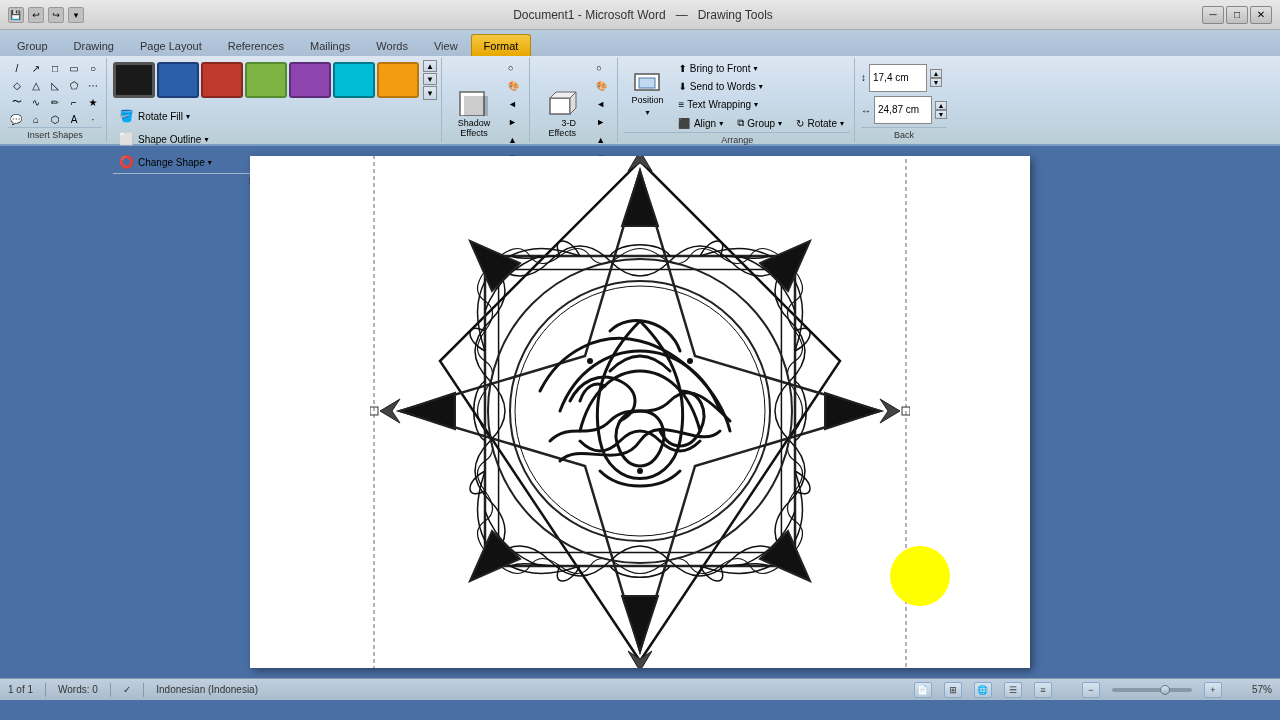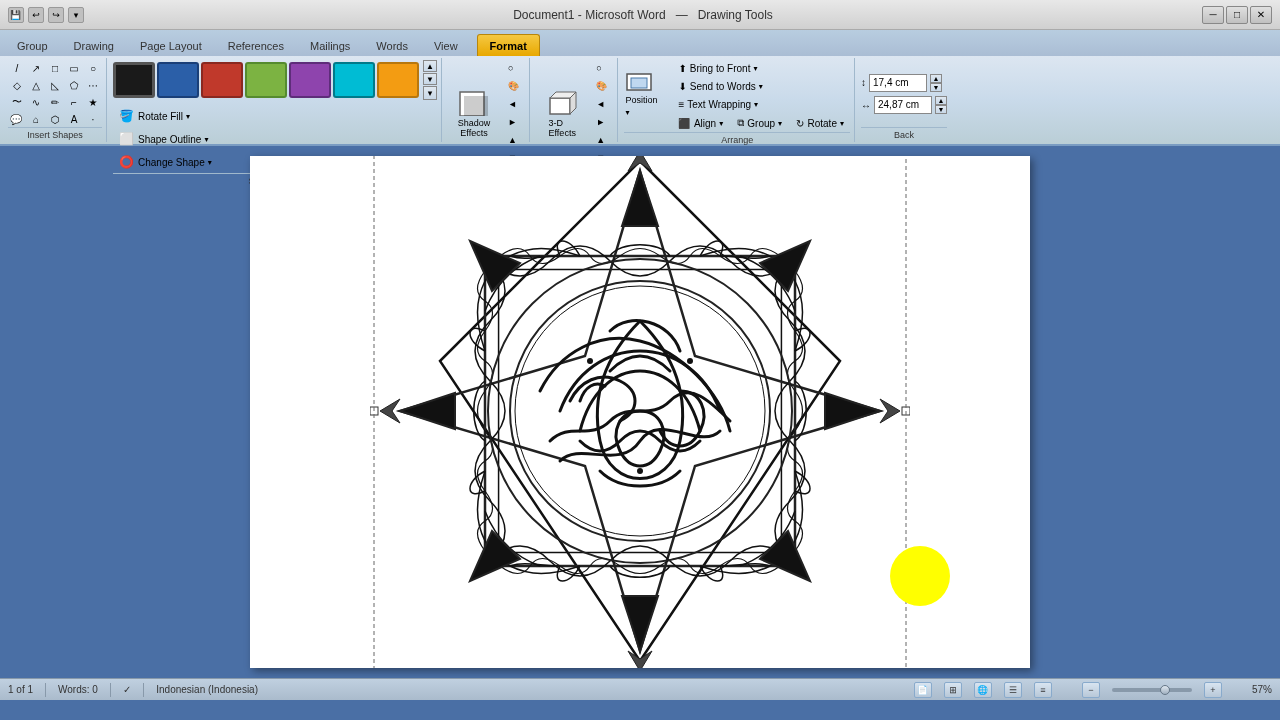"Format" .tab.active { font-weight: bold -> normal; margin-left: 6px -> none }
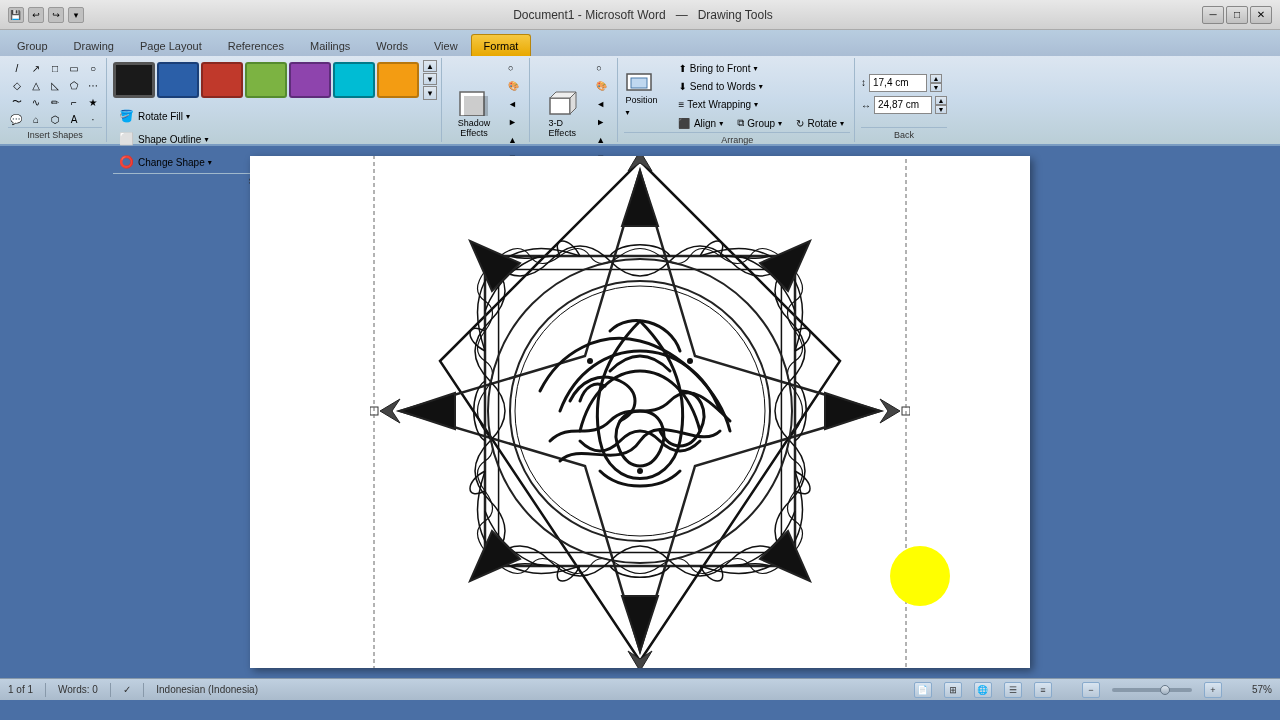"17,4 cm" .size-input { height: 18px -> 28px }
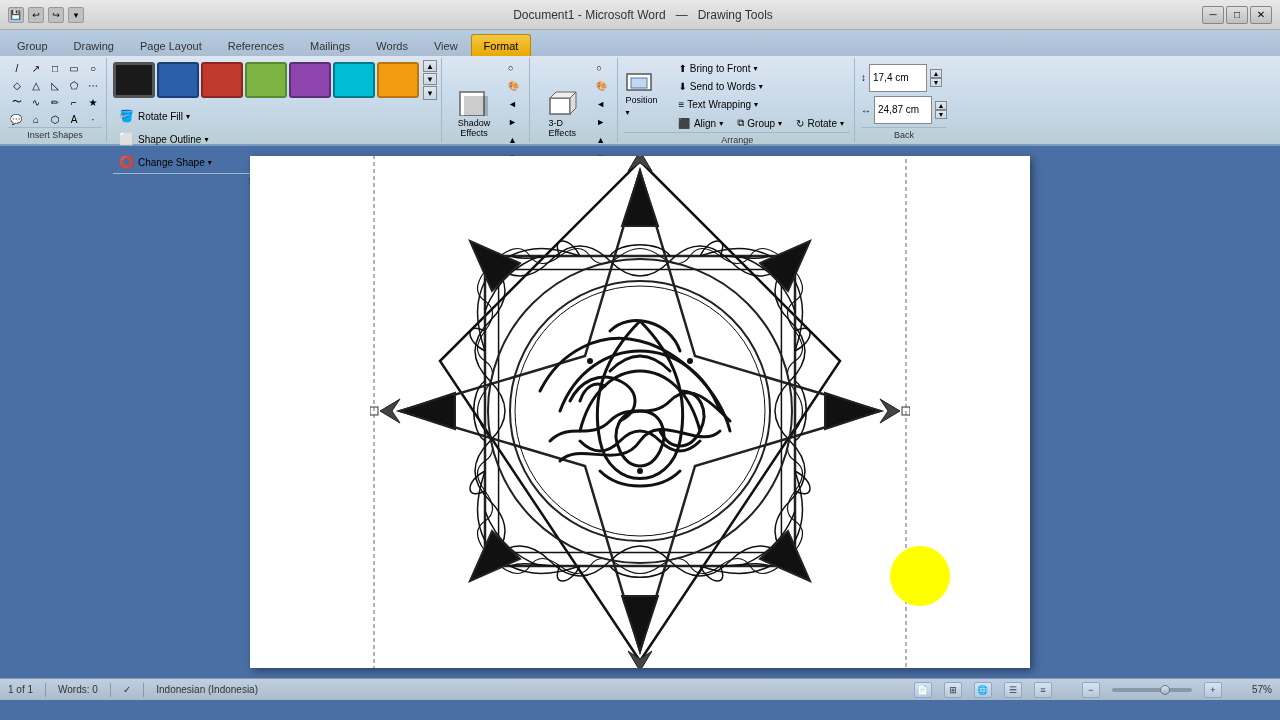"Position" .pos-btn { align-items: none -> center }
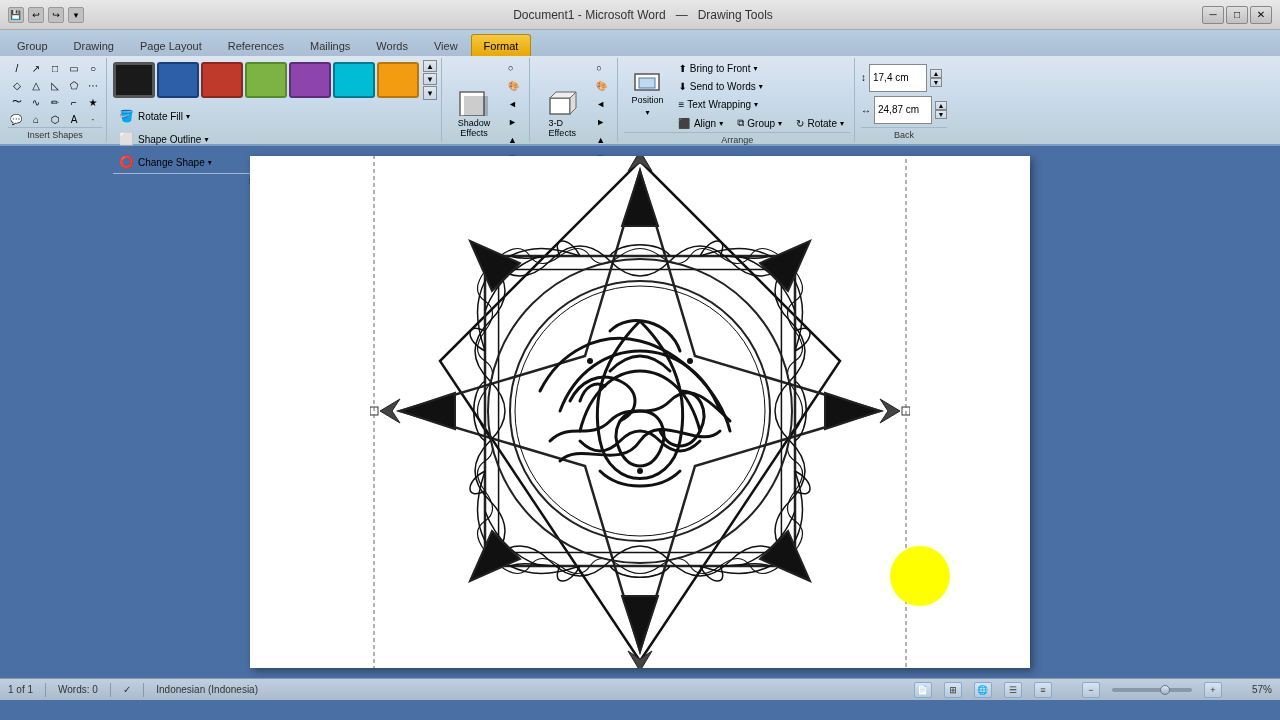"3-D" span { text-align: left -> right }
